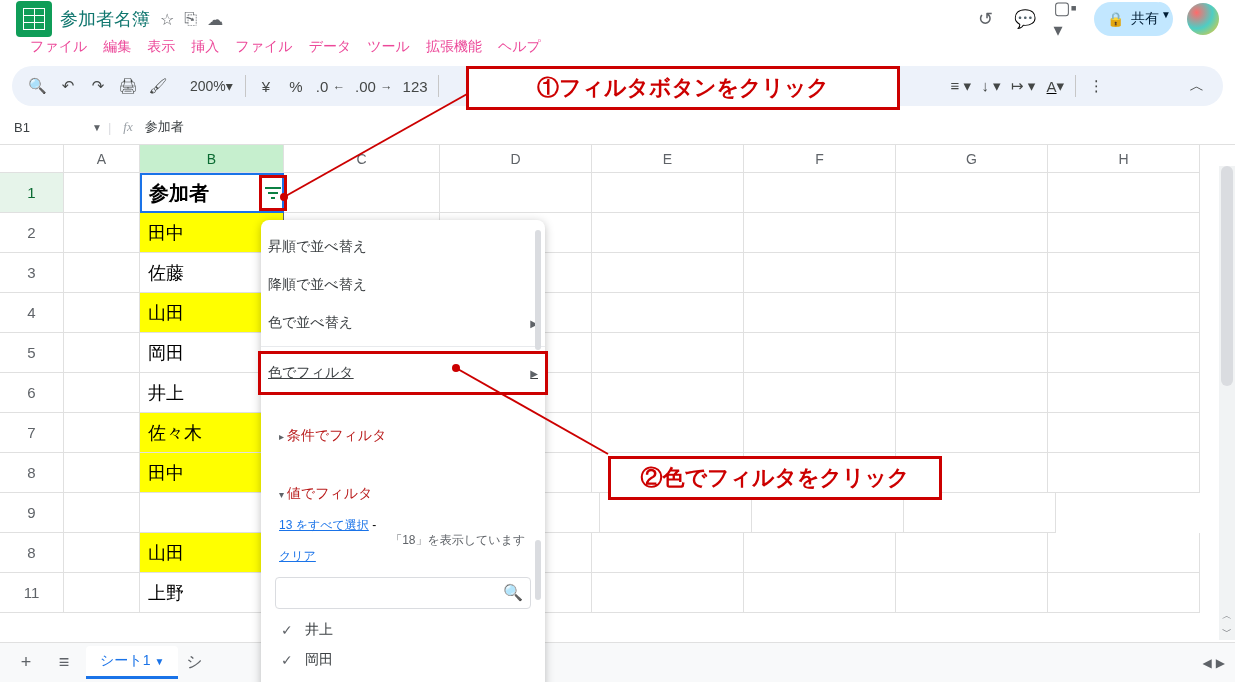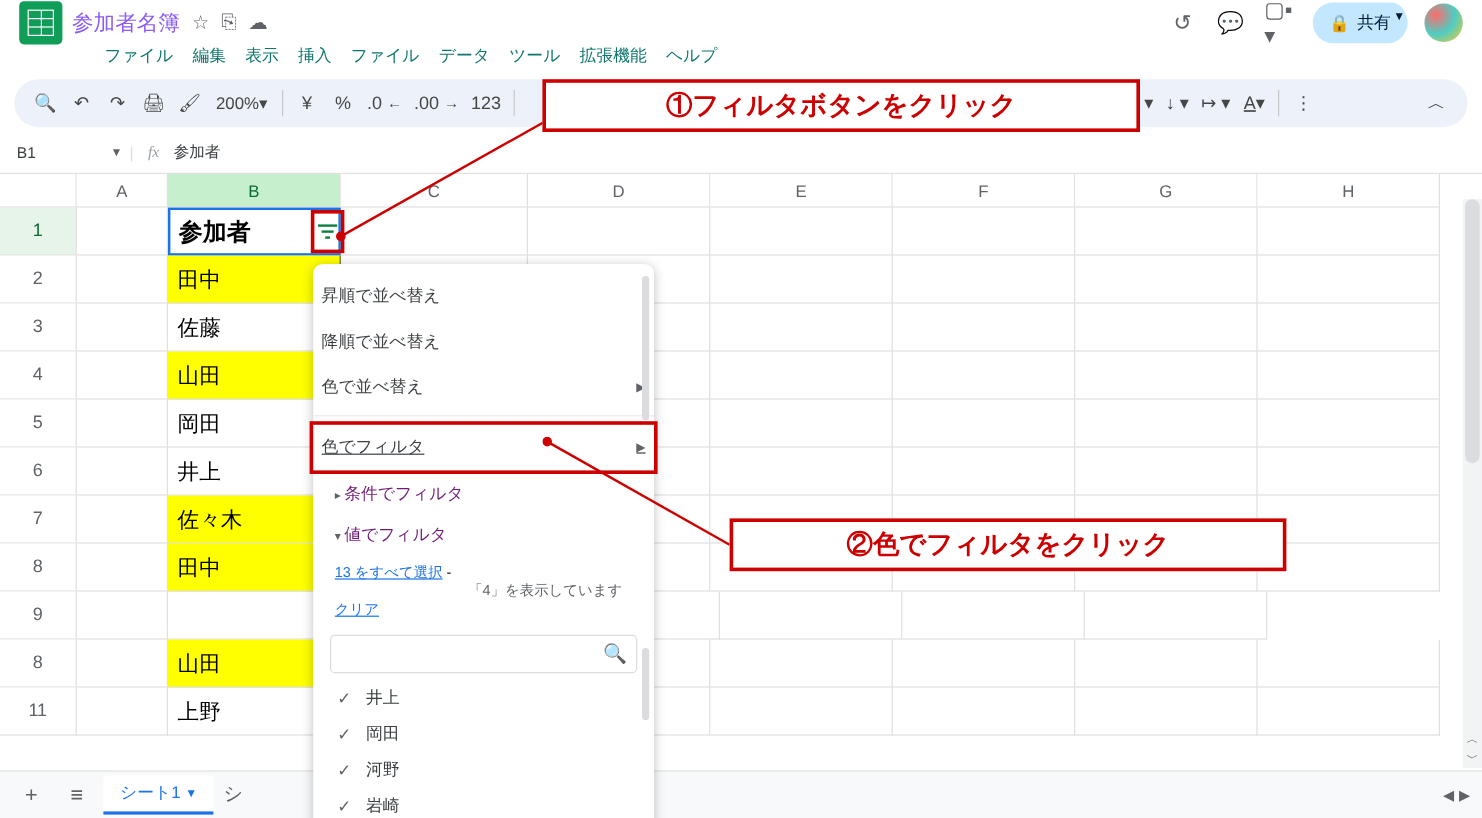"参加者名簿" .doc-title { color: #8b5cf6 -> #0f766e }
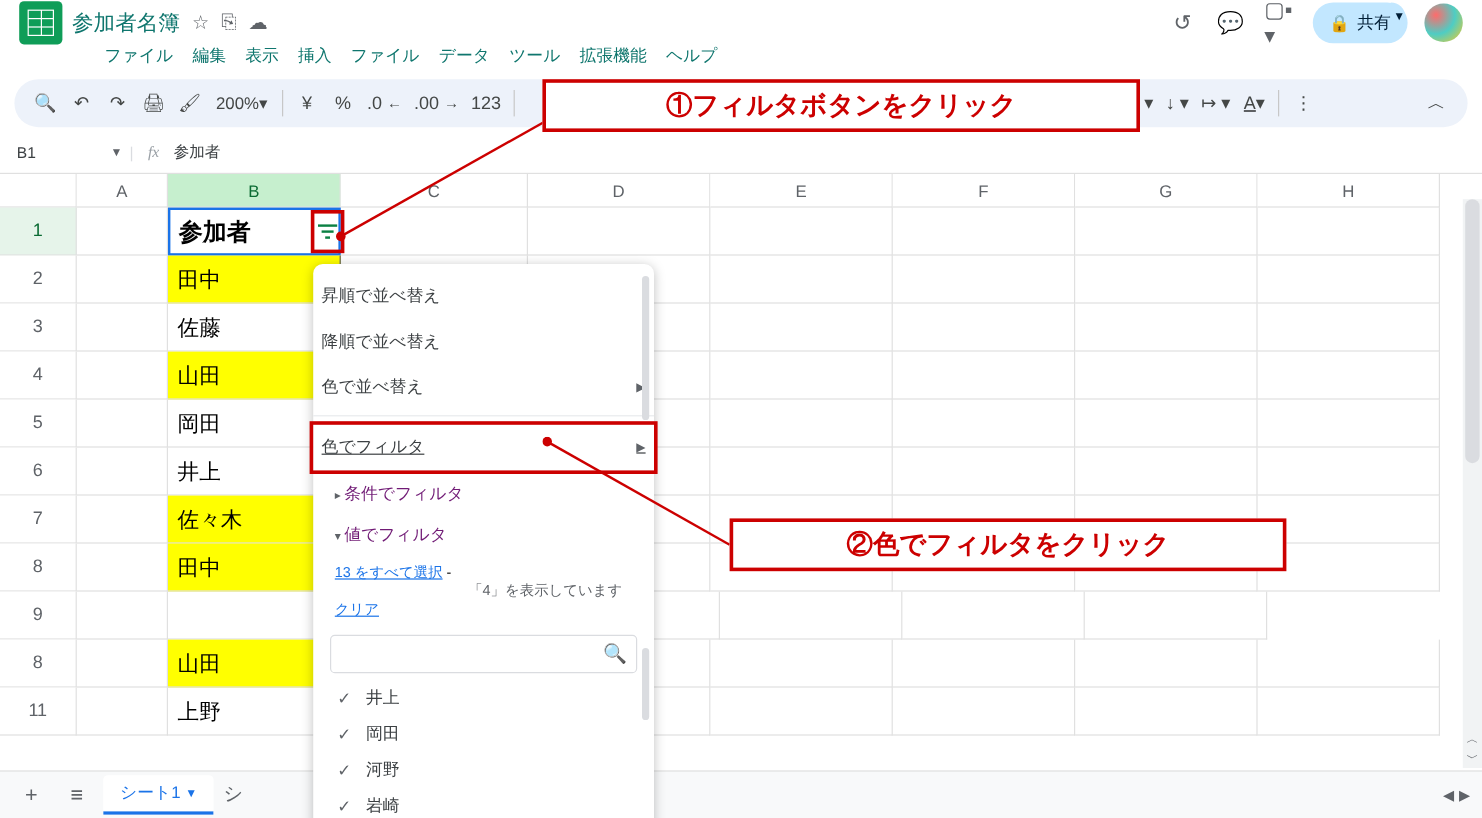"ファイル" .menubar { color: #0f766e -> #ec4899; padding: 2px 12px 6px 81px -> 2px 12px 6px 24px }
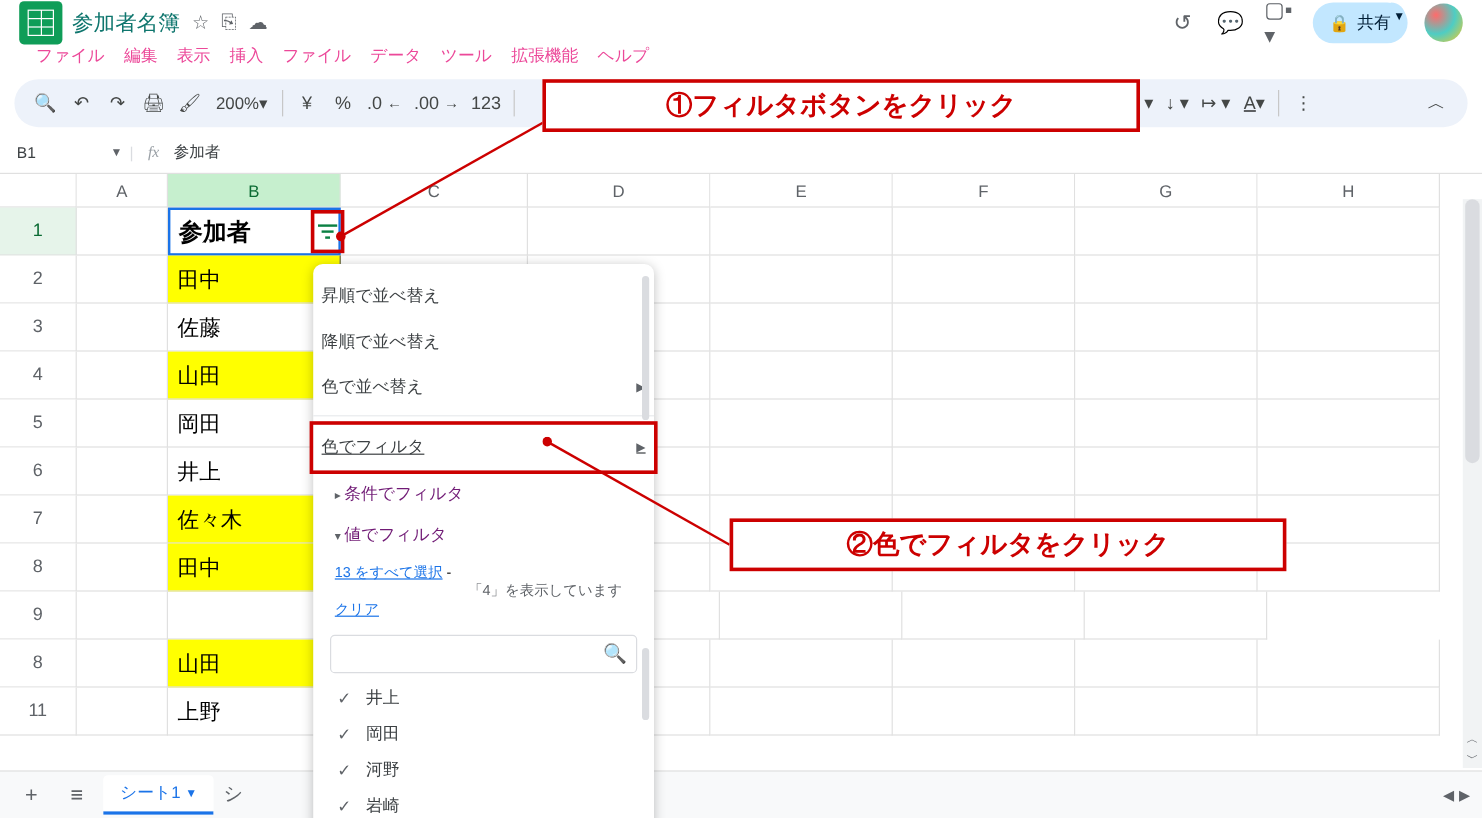"200%" .tb-zoom { margin-left: none -> 10px }
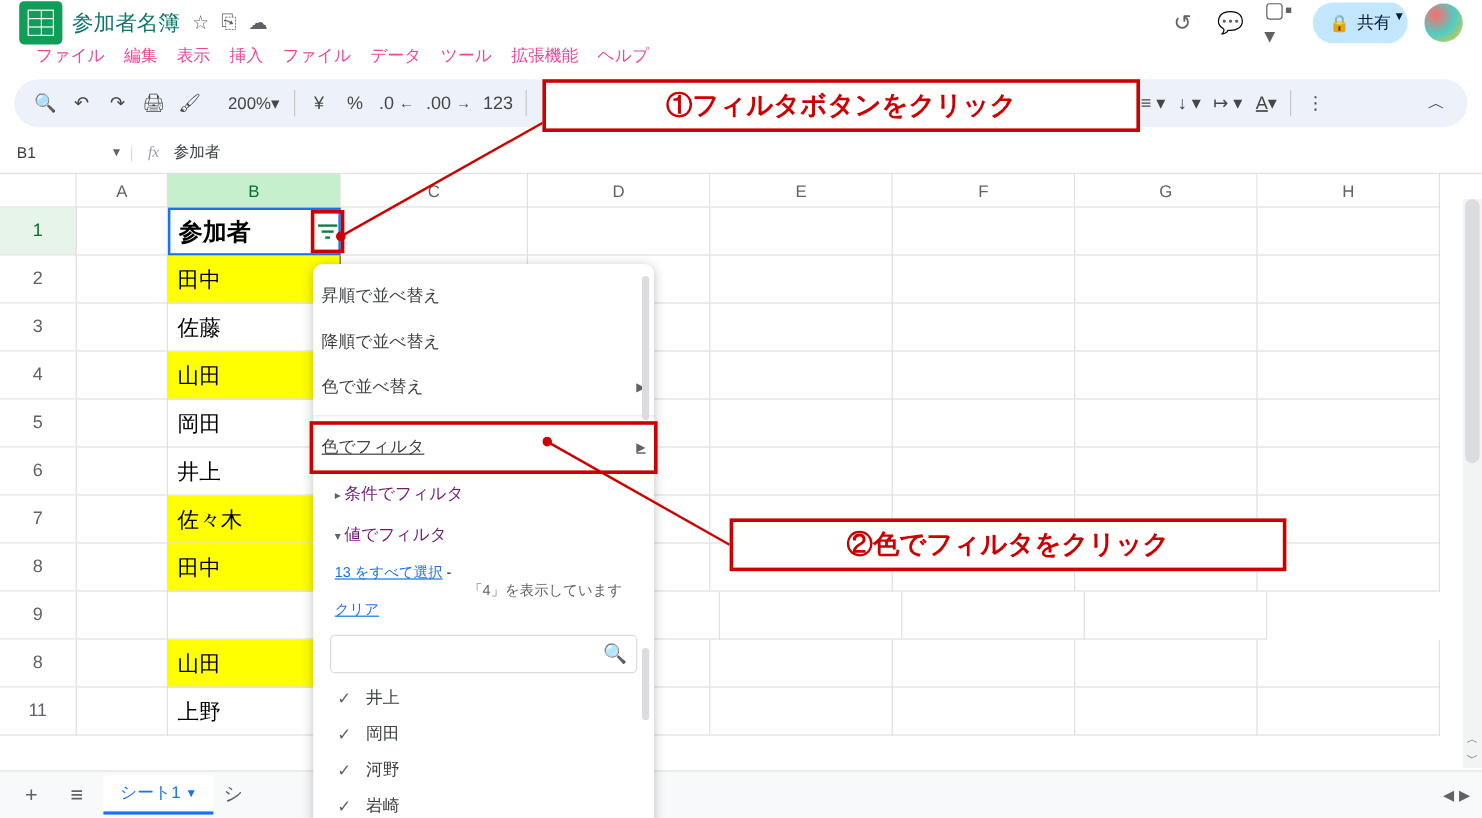"①フィルタボタンをクリック" .callout1 { left: 452px -> 466px; width: 498px -> 434px }
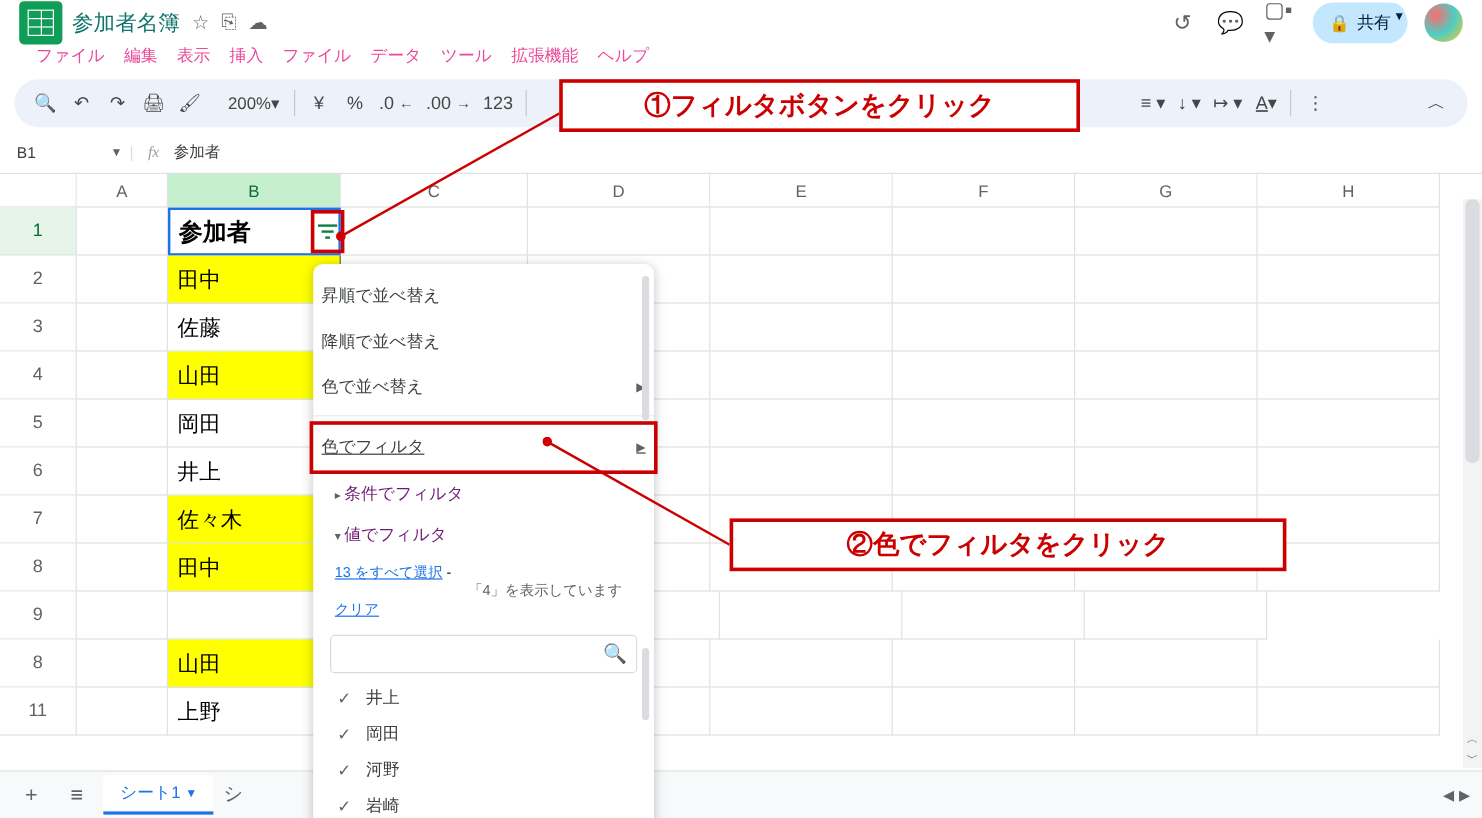"条件でフィルタ" .fm-collapse { color: #701a75 -> #b91c1c; margin-top: none -> 24px }
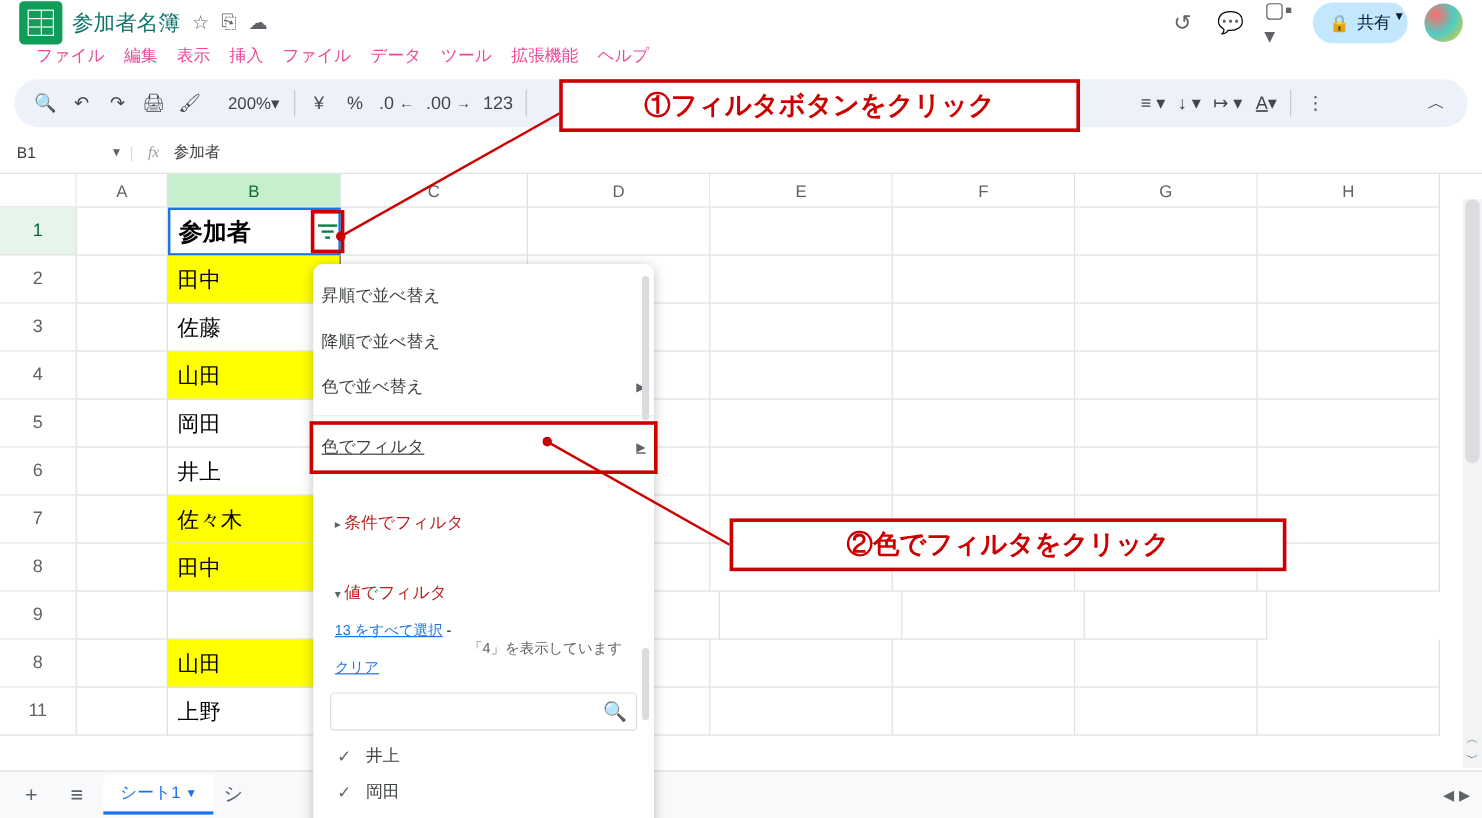"②色でフィルタをクリック" .callout2 { top: 432px -> 456px; width: 464px -> 334px }
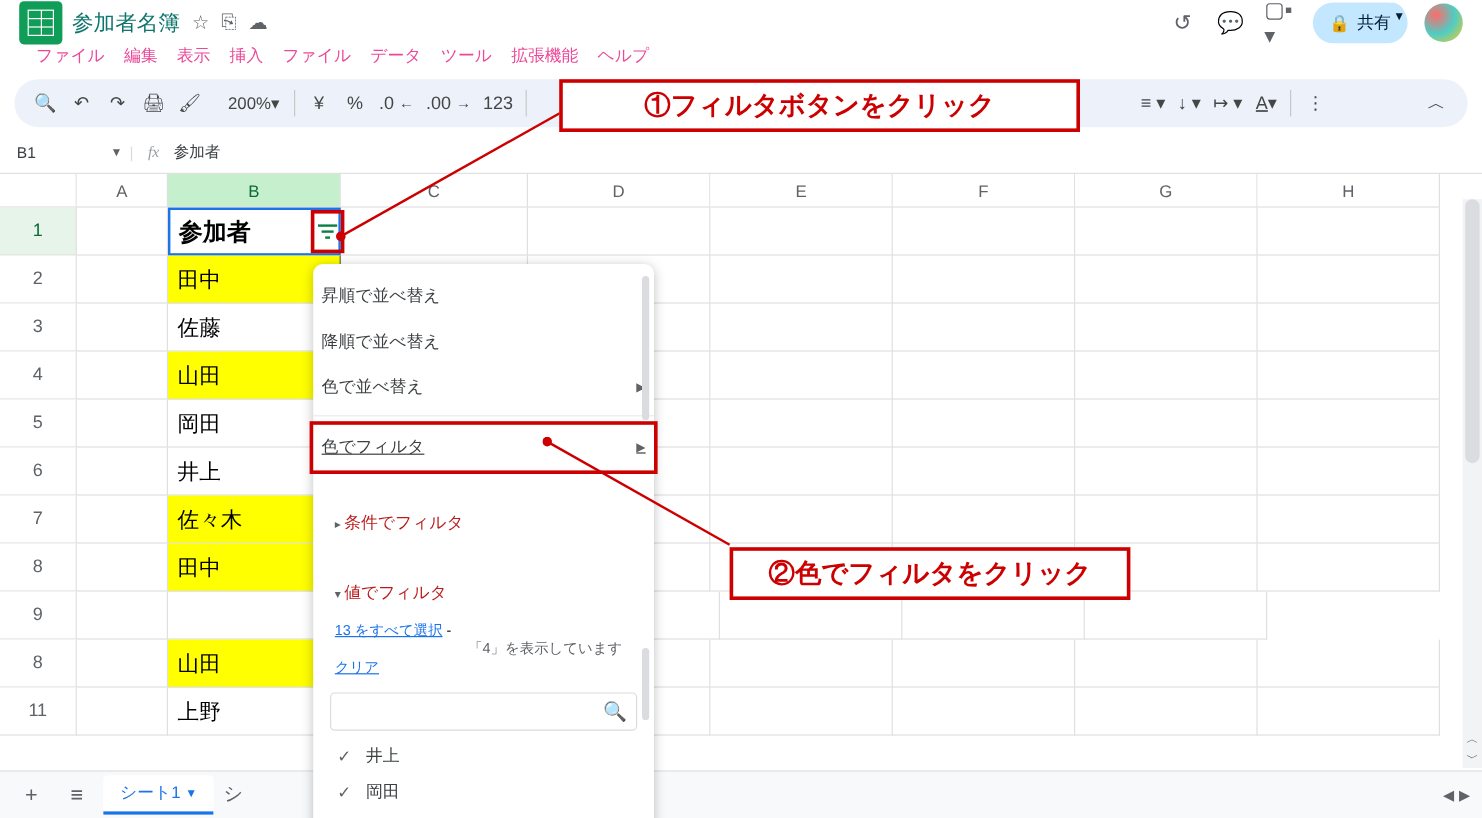"「4」を表示しています" span.fm-hint { text: 4 -> 18 }
